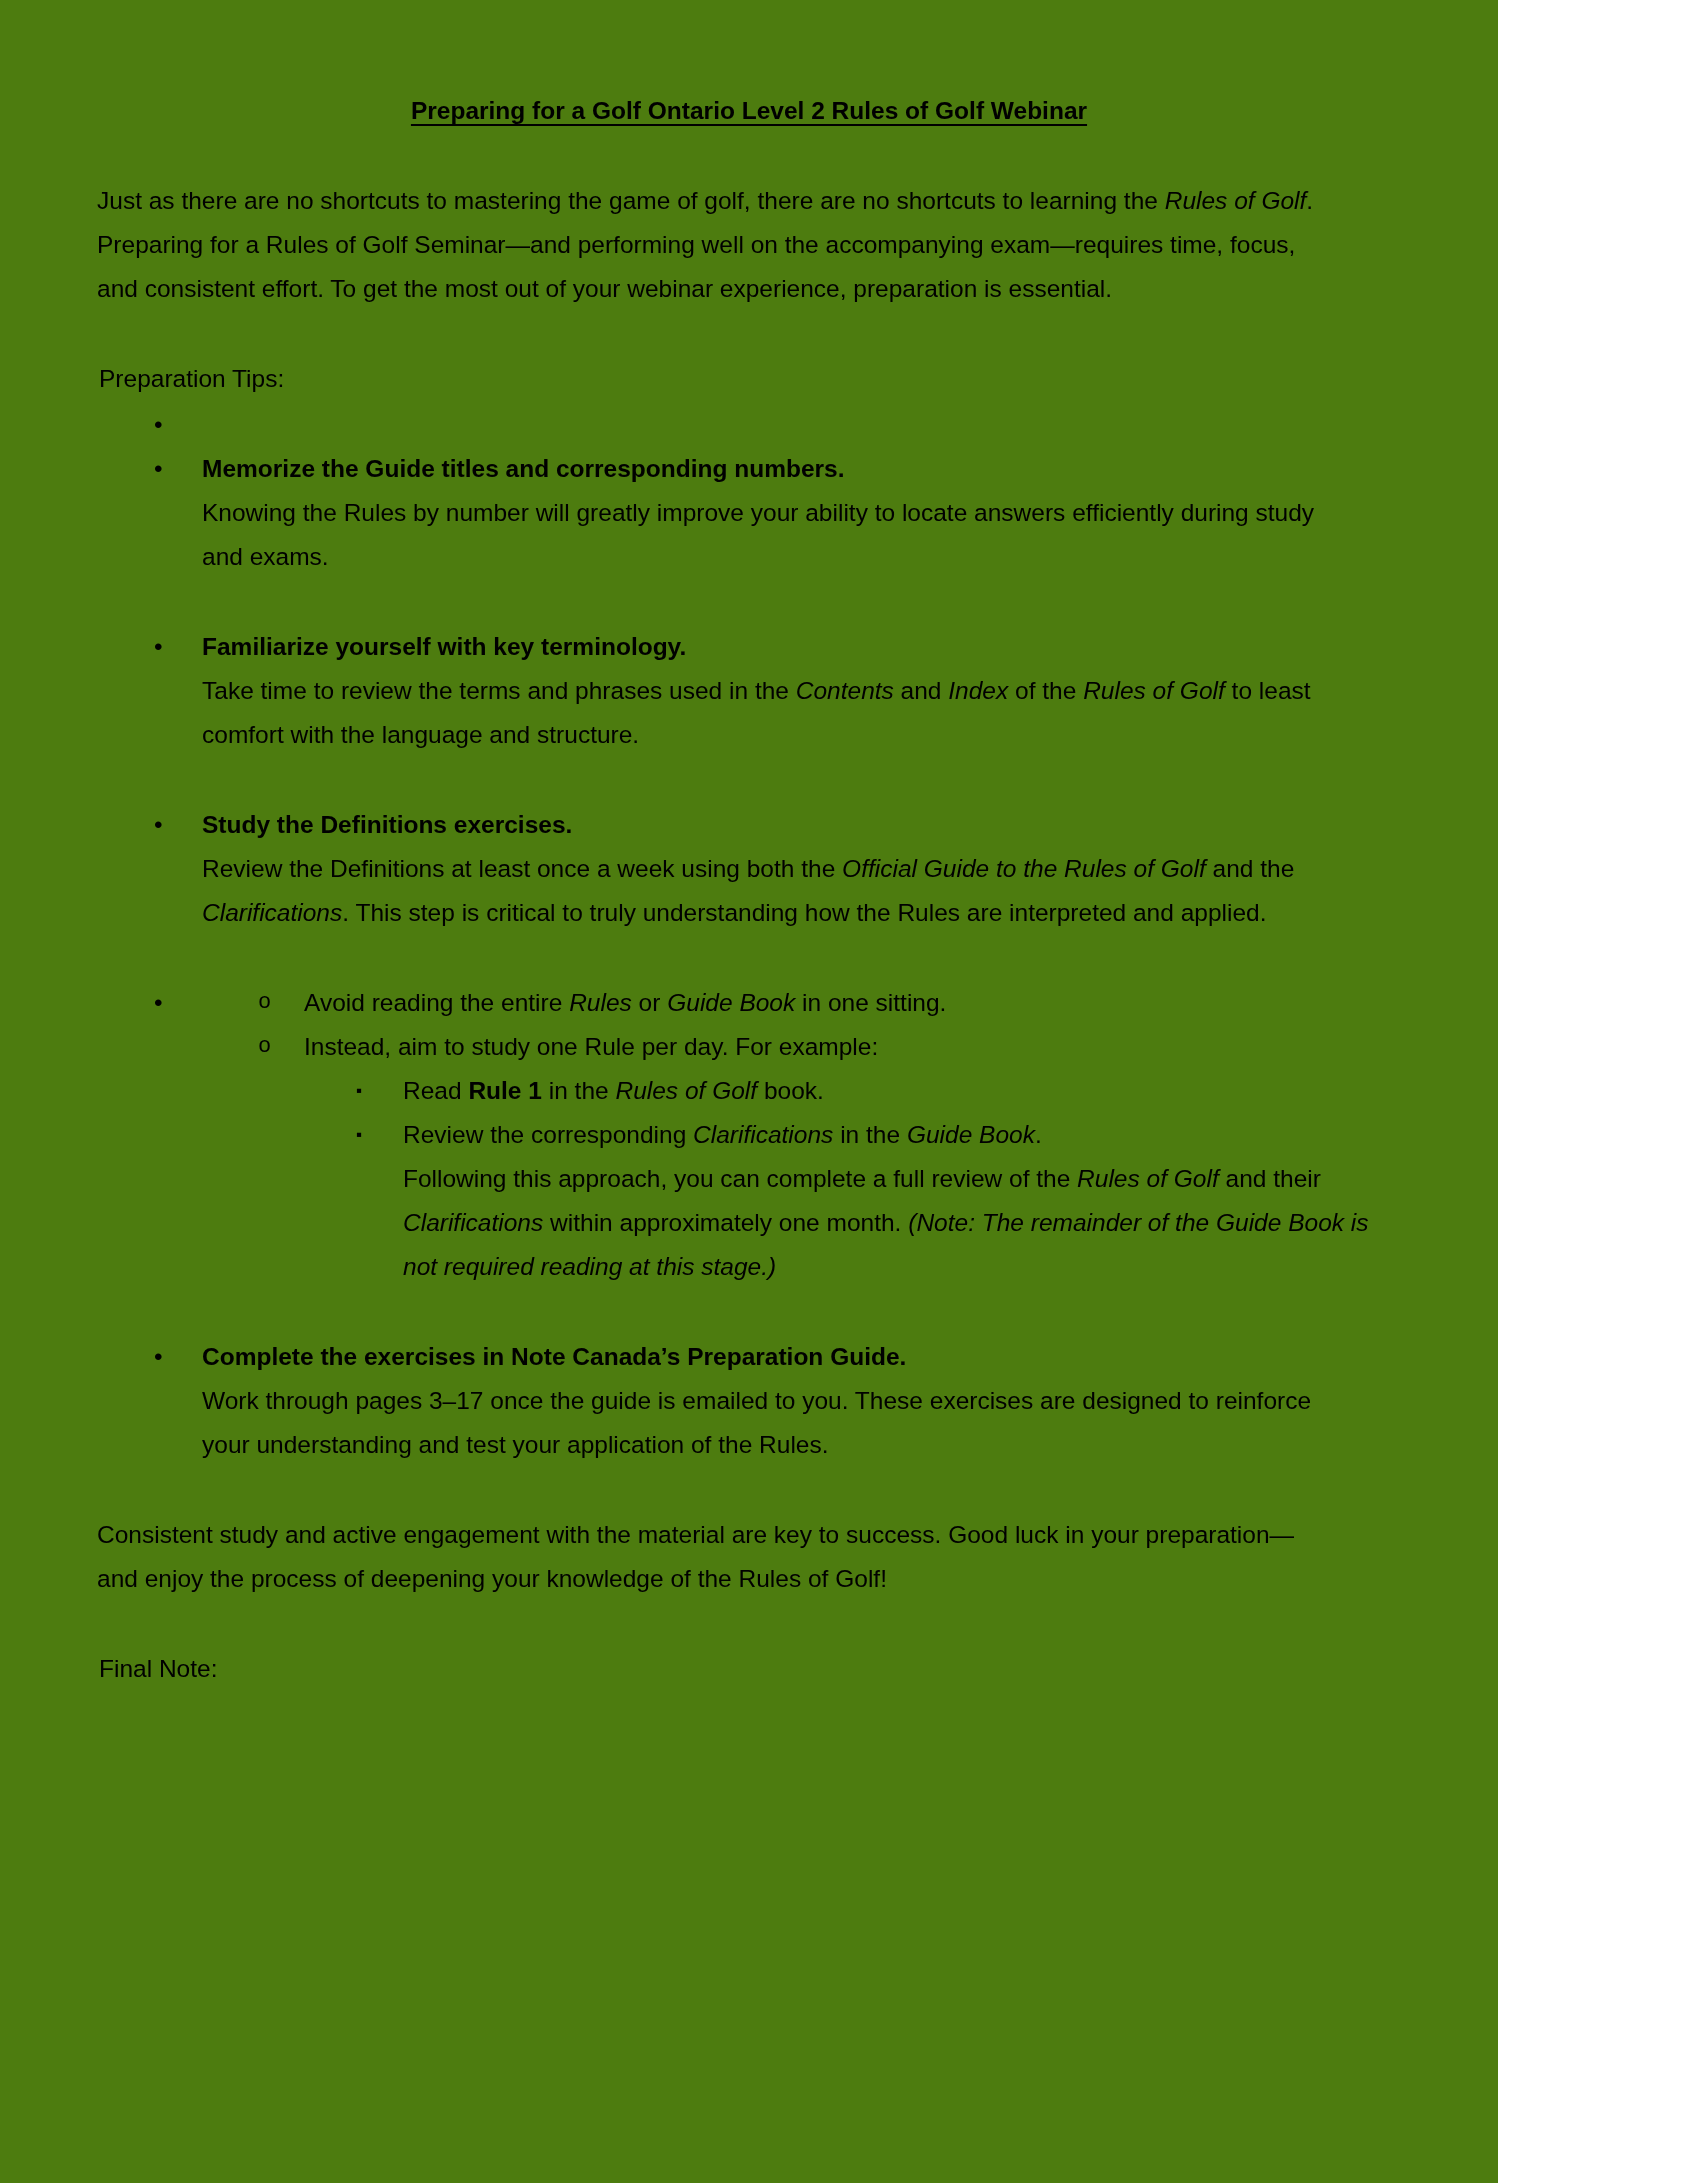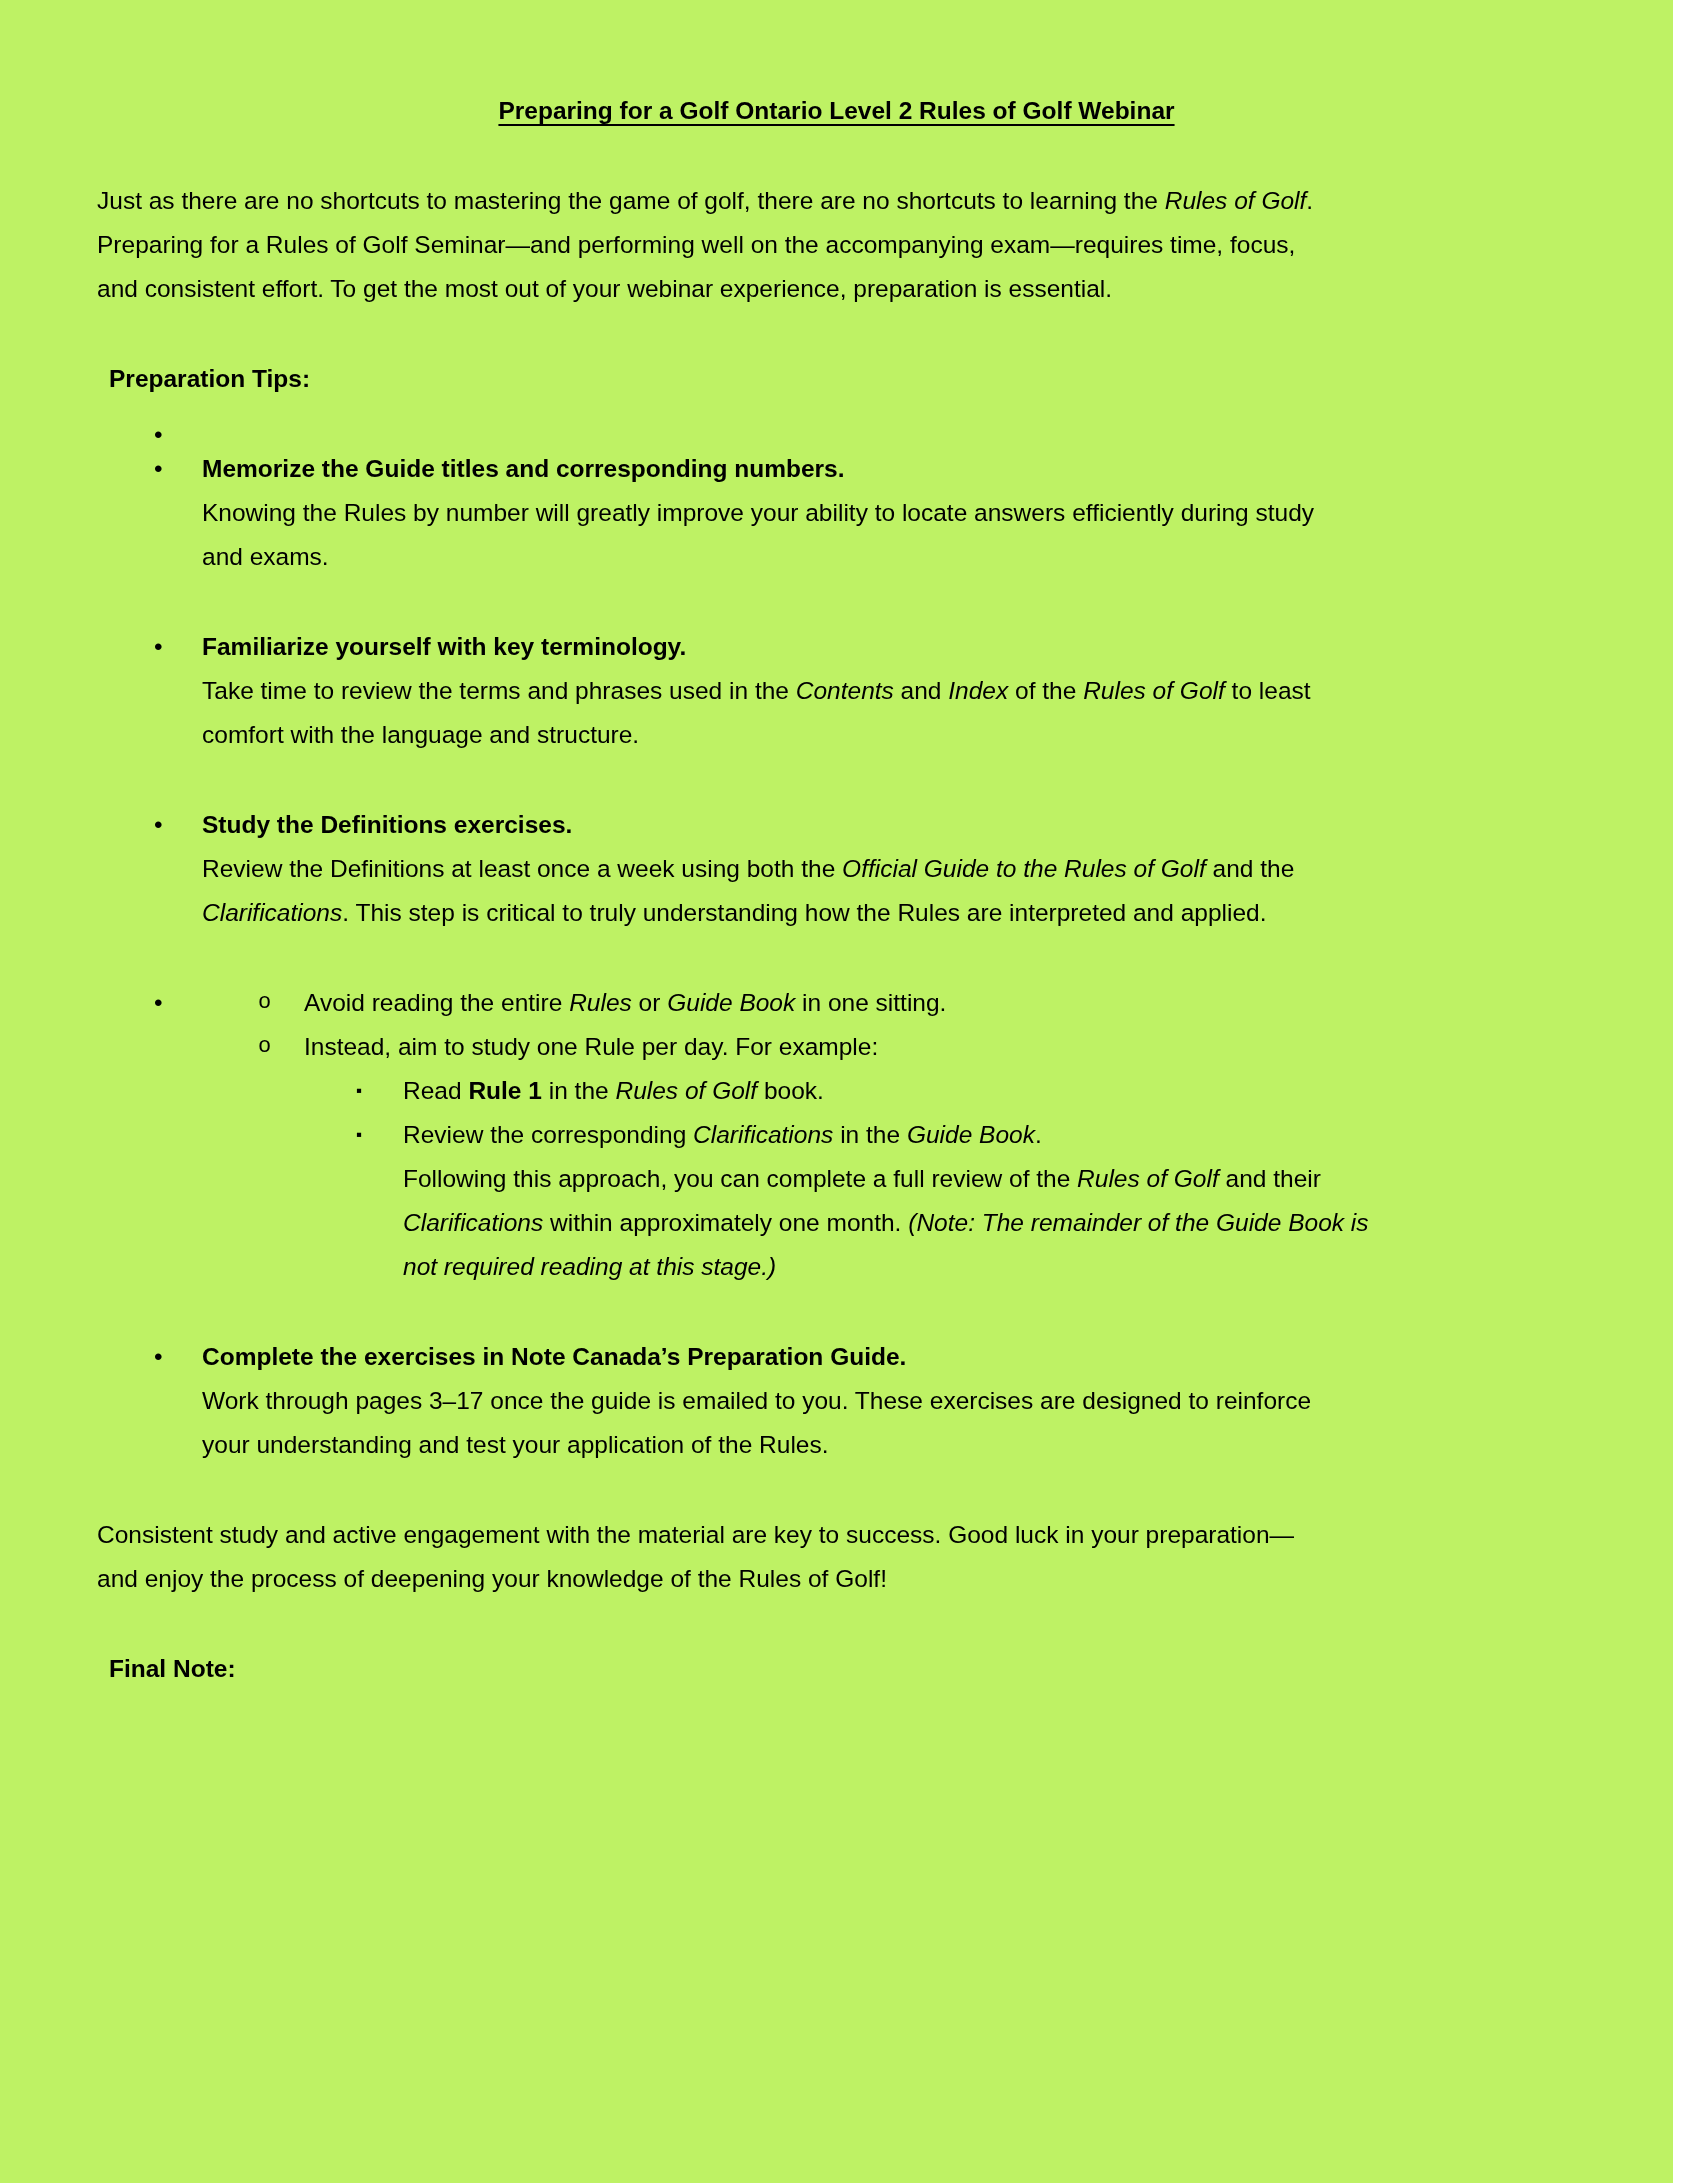"Preparing for a Golf Ontario" .page { background: #bef264 -> #4d7c0f; width: 1673px -> 1498px }
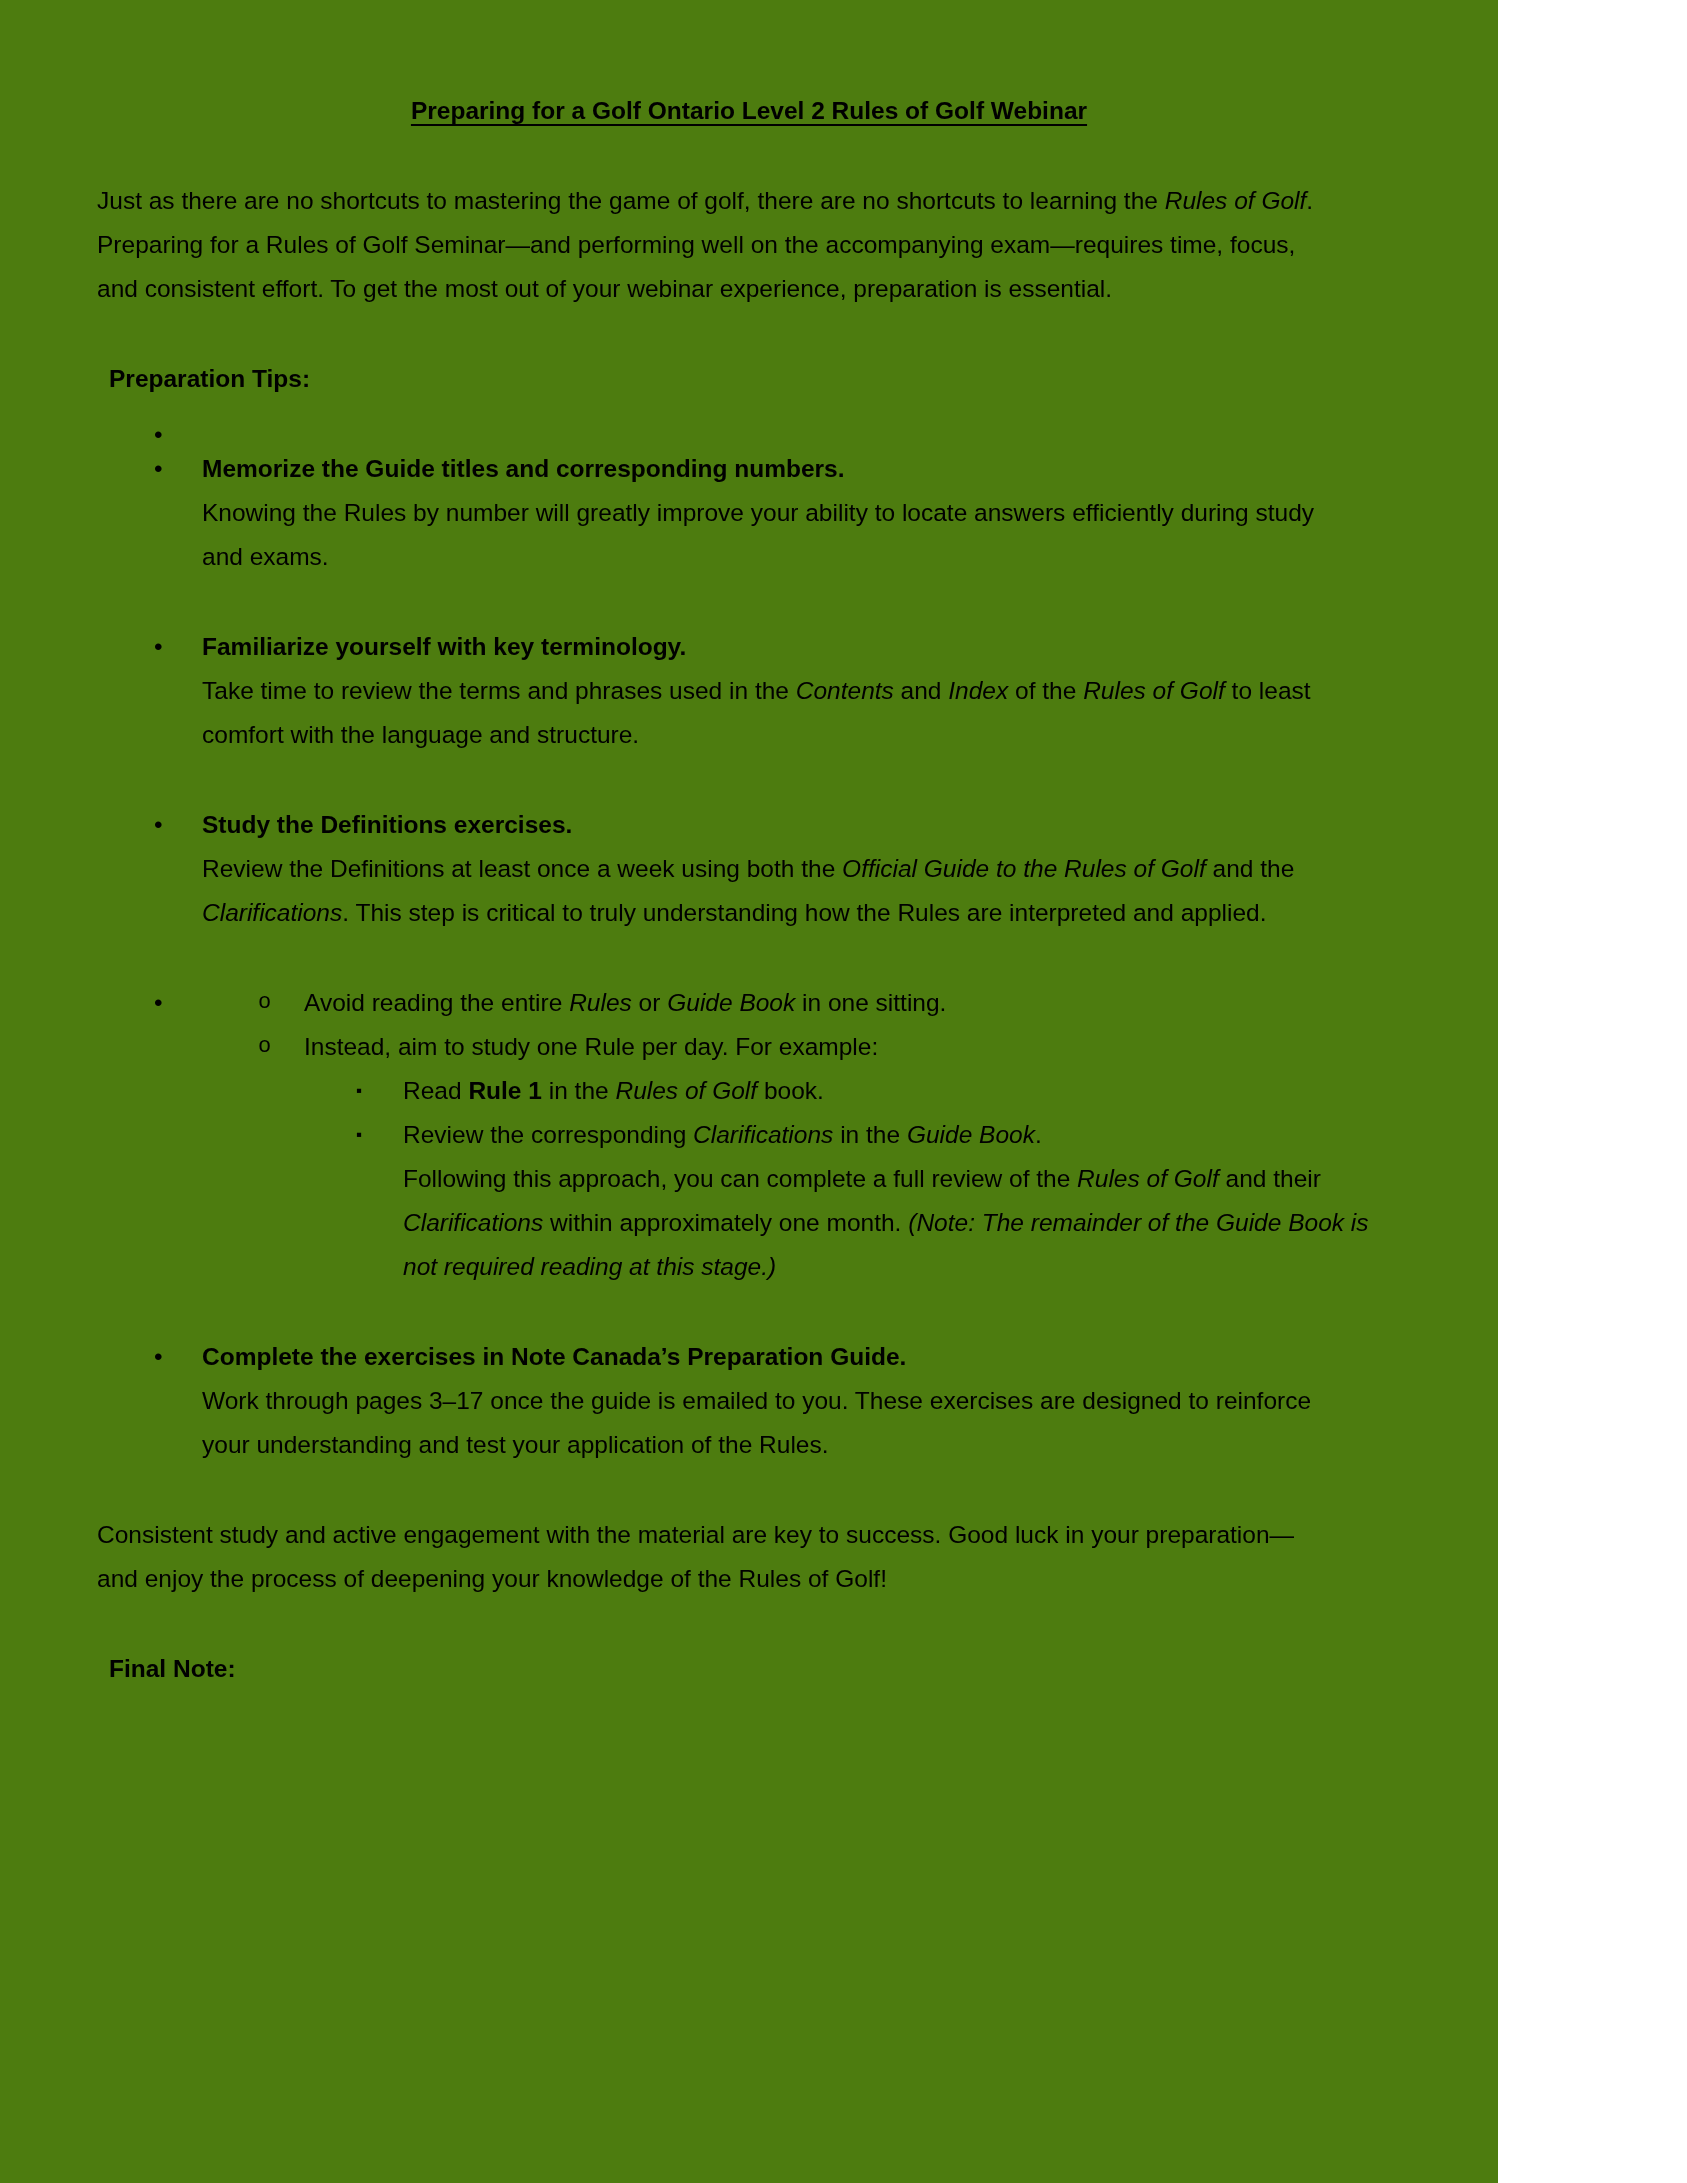"Preparation Tips:" .heading { font-weight: bold -> normal; margin: 12px -> 2px }
